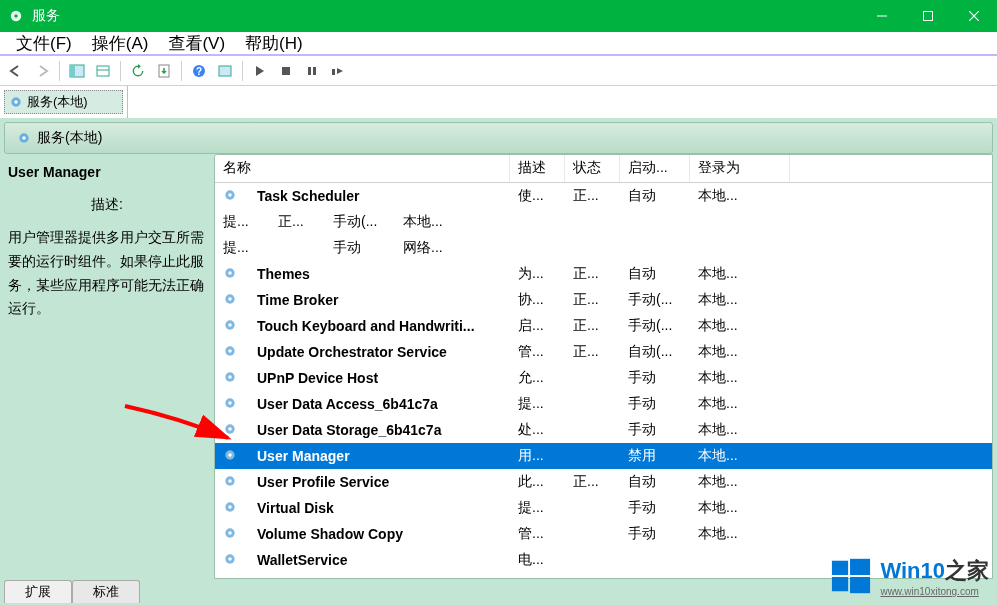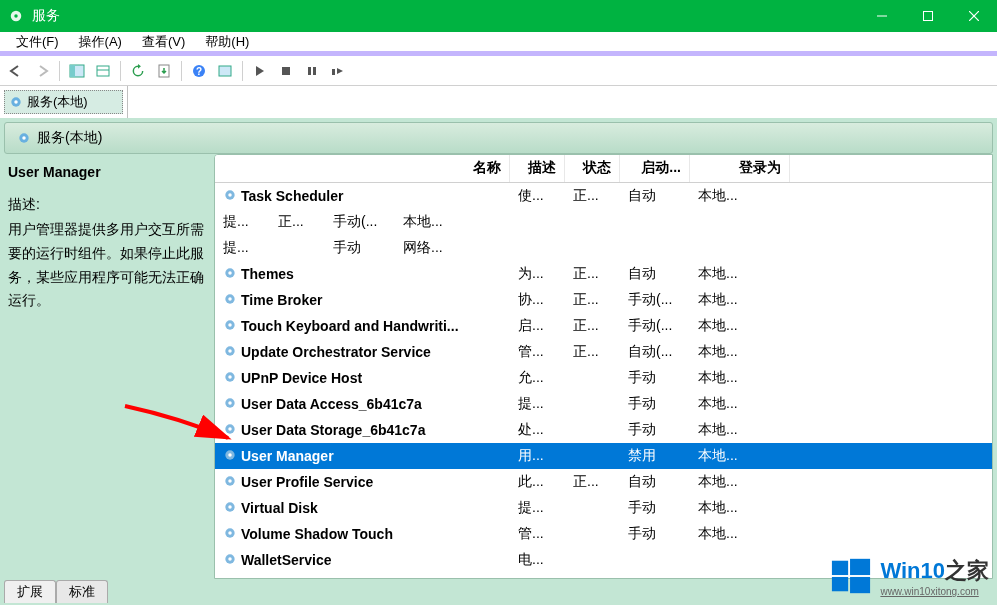"文件(F)" .menubar { border-bottom: 5px solid #c4b5fd -> 2px solid #c4b5fd; font-size: 13px -> 17px }
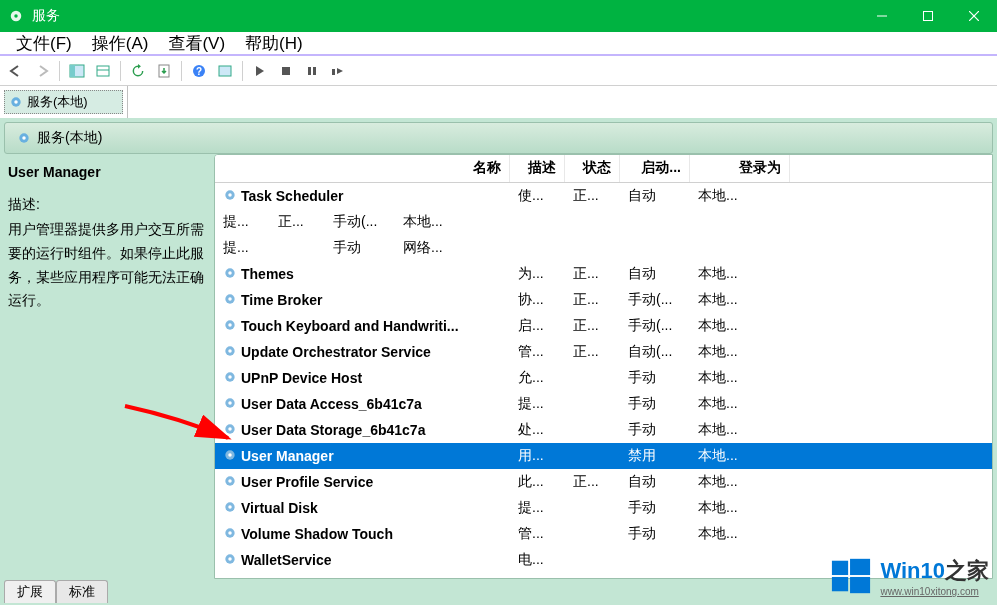"名称" .list-header .col { font-weight: bold -> normal; text-align: right -> none }
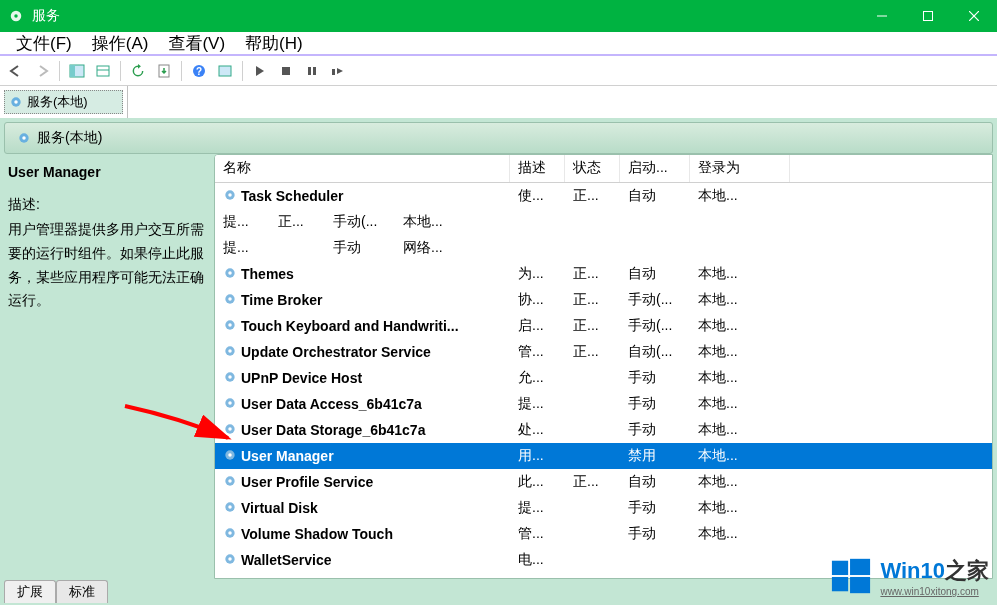"描述:" .detail-pane .desc-label { margin-bottom: 4px -> 12px; text-align: none -> center }
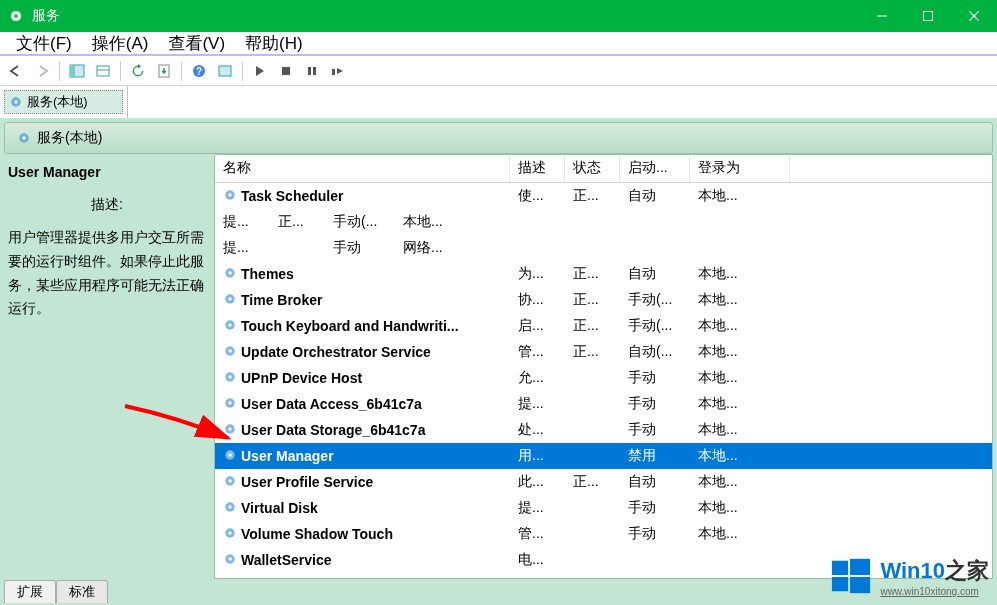"Task Scheduler" .row .c-name { gap: 4px -> 20px }
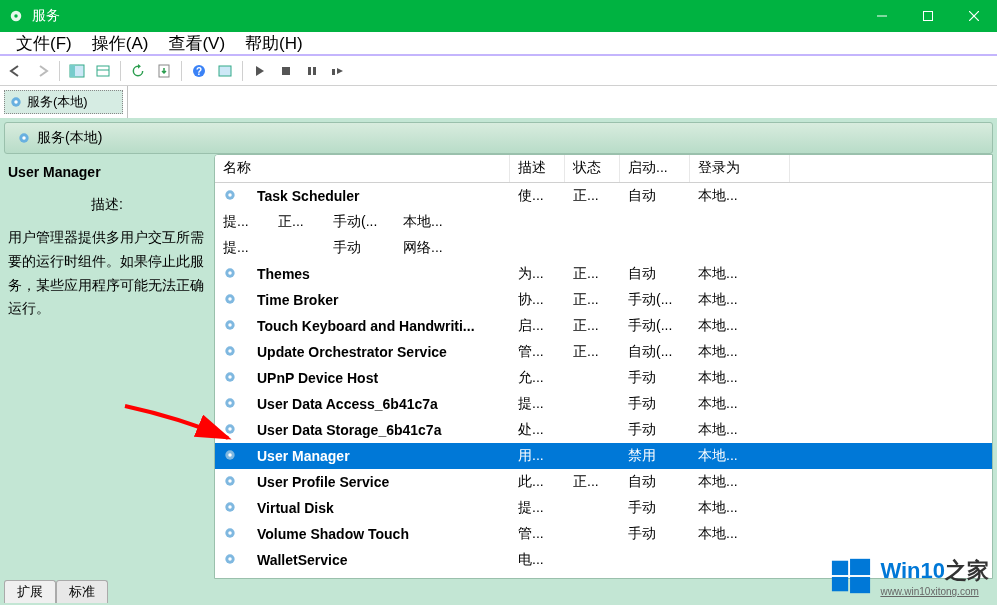"Volume Shadow Touch" span { text: Touch -> Copy }
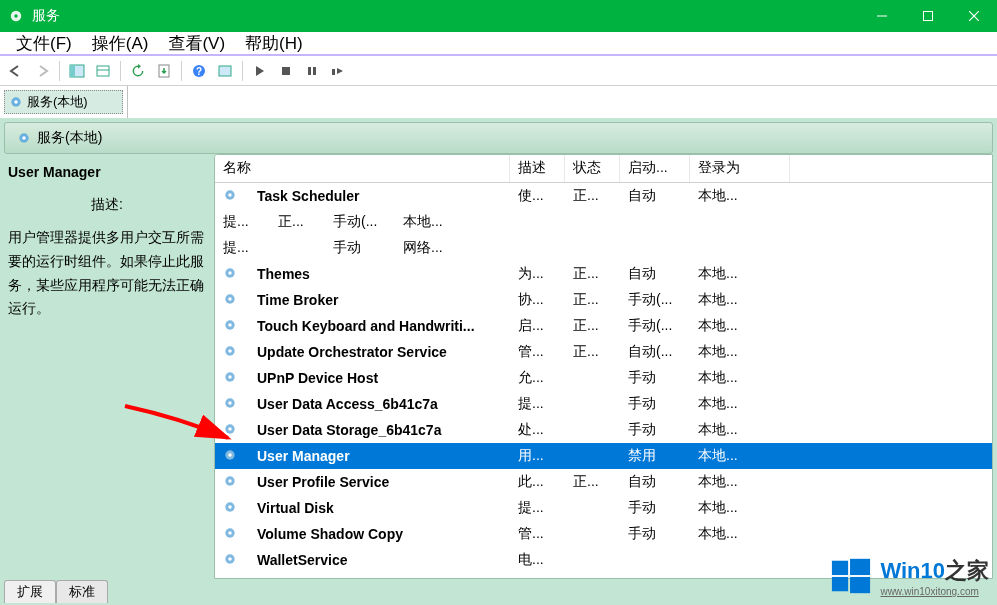"扩展" .tabs .tab { padding: 2px 12px -> 2px 20px }
